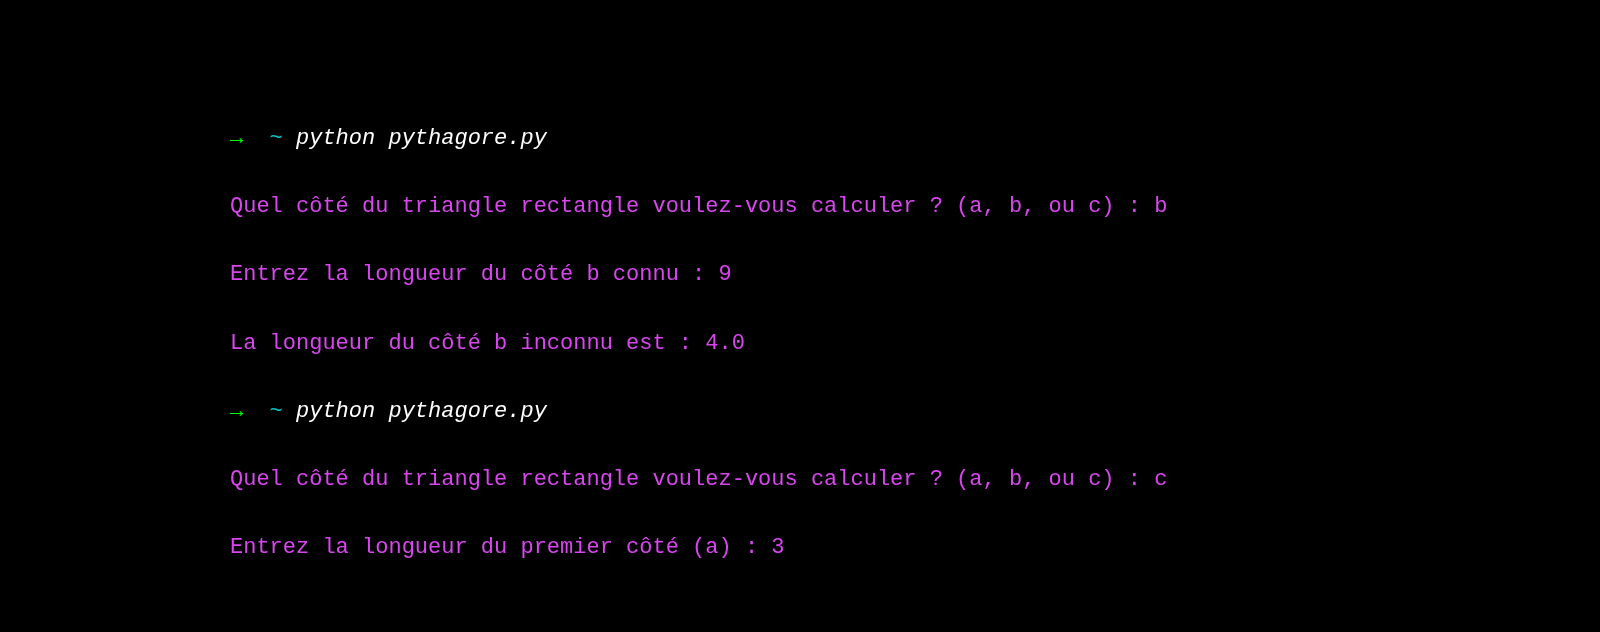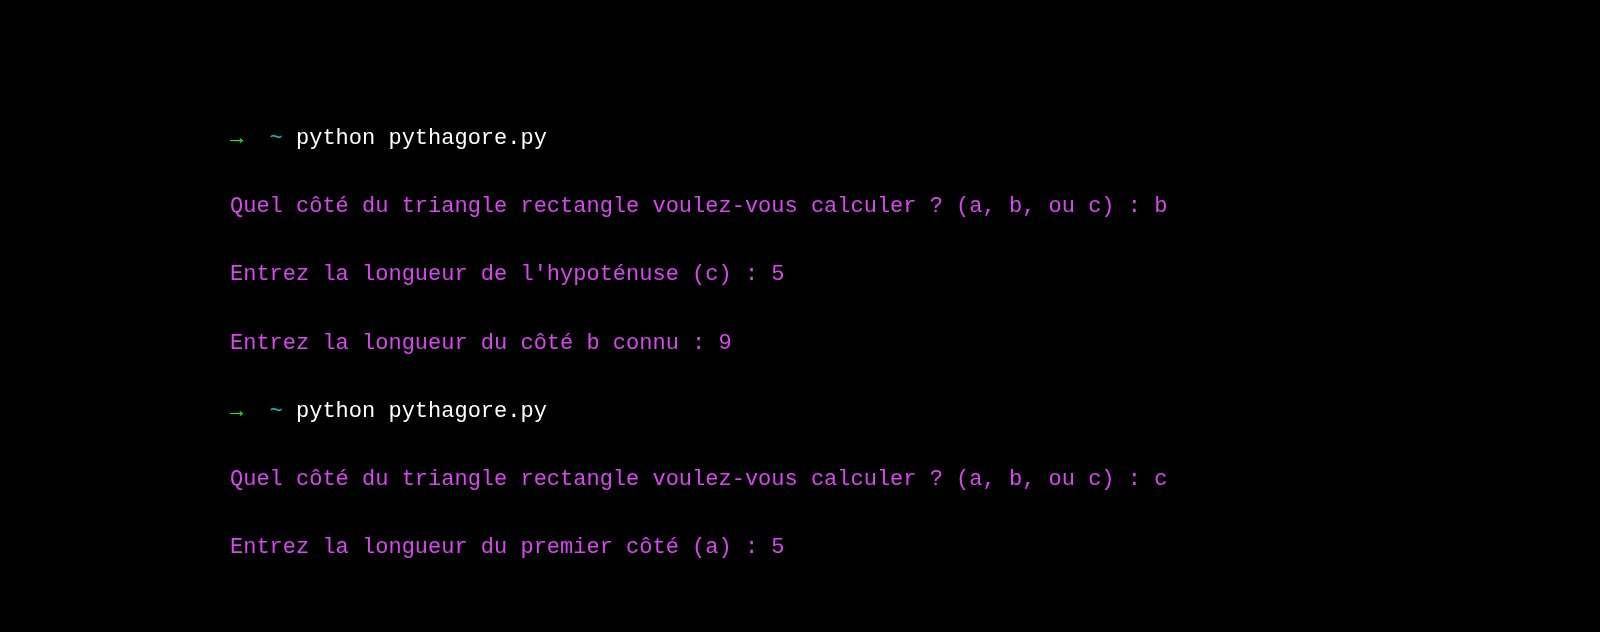"python pythagore.py" .cmd { font-style: none -> italic }
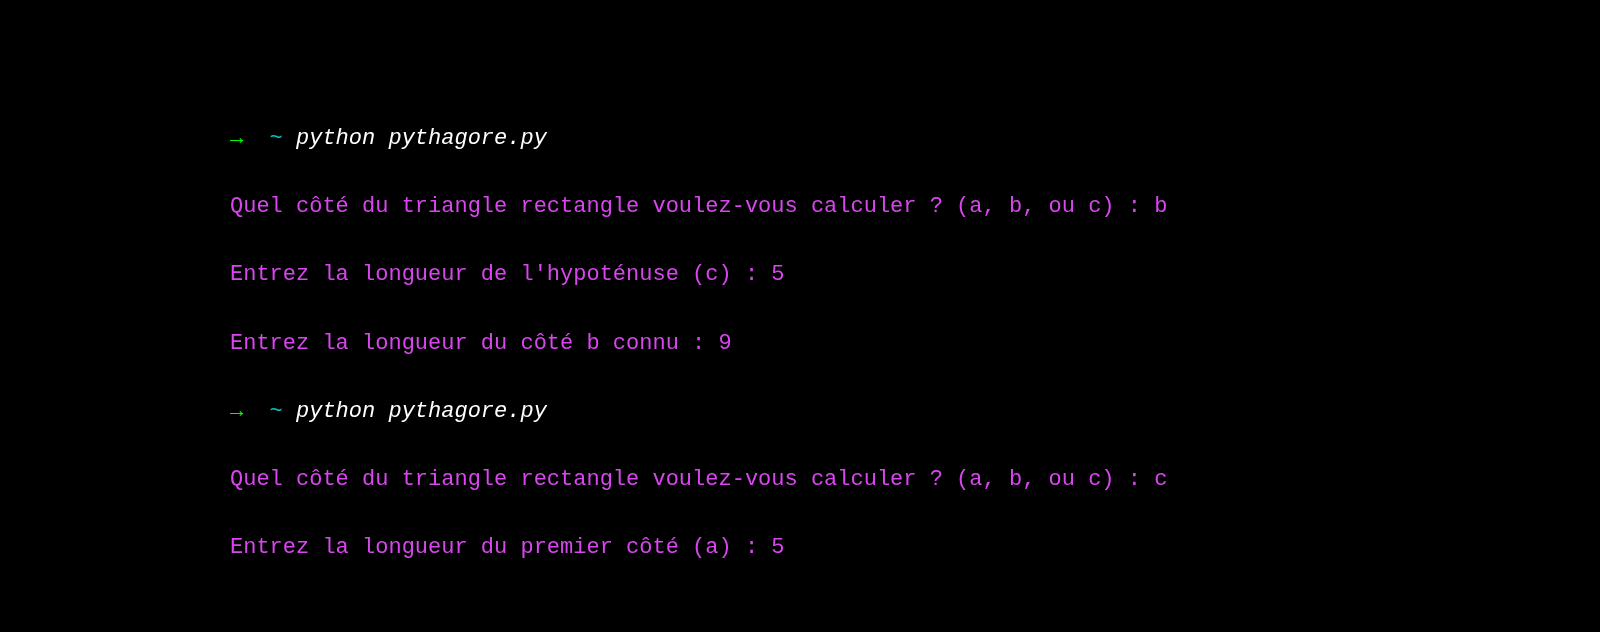"Entrez la longueur de l'hypoténuse" span.line { html: <span>Entrez la longueur de l'hypoténuse (c) : 5</span> -> none }
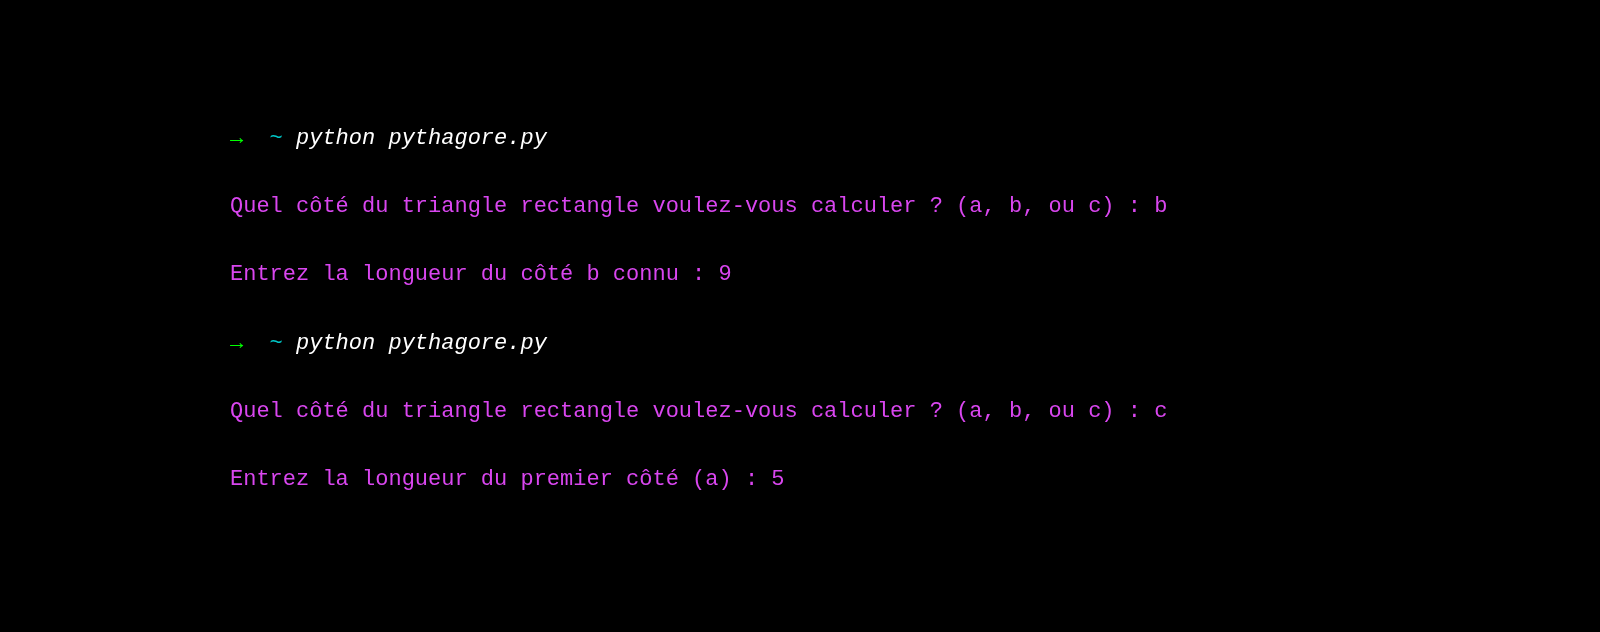"La longueur du côté b" span.line { html: none -> <span>La longueur du côté b inconnu est : 4.0</span> }
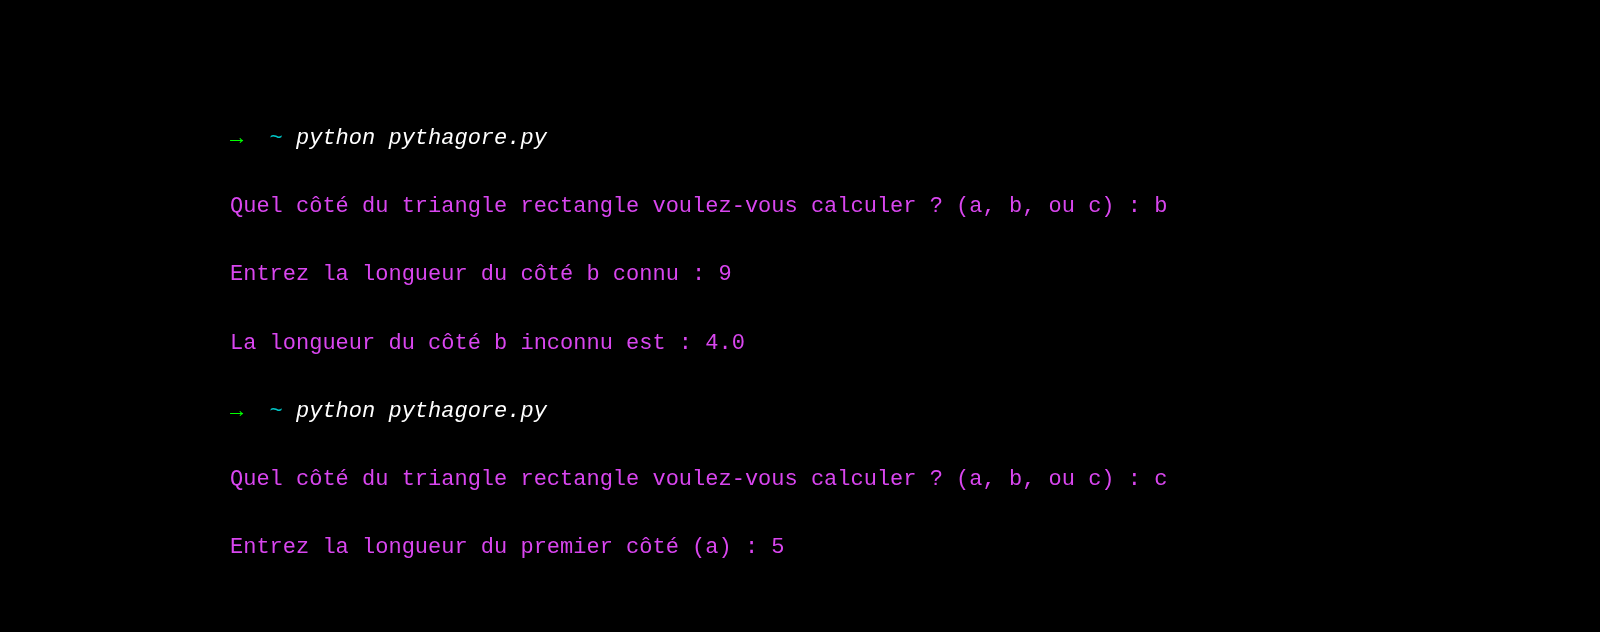"Entrez la longueur du premier" span.line { text: 5 -> 3 }
